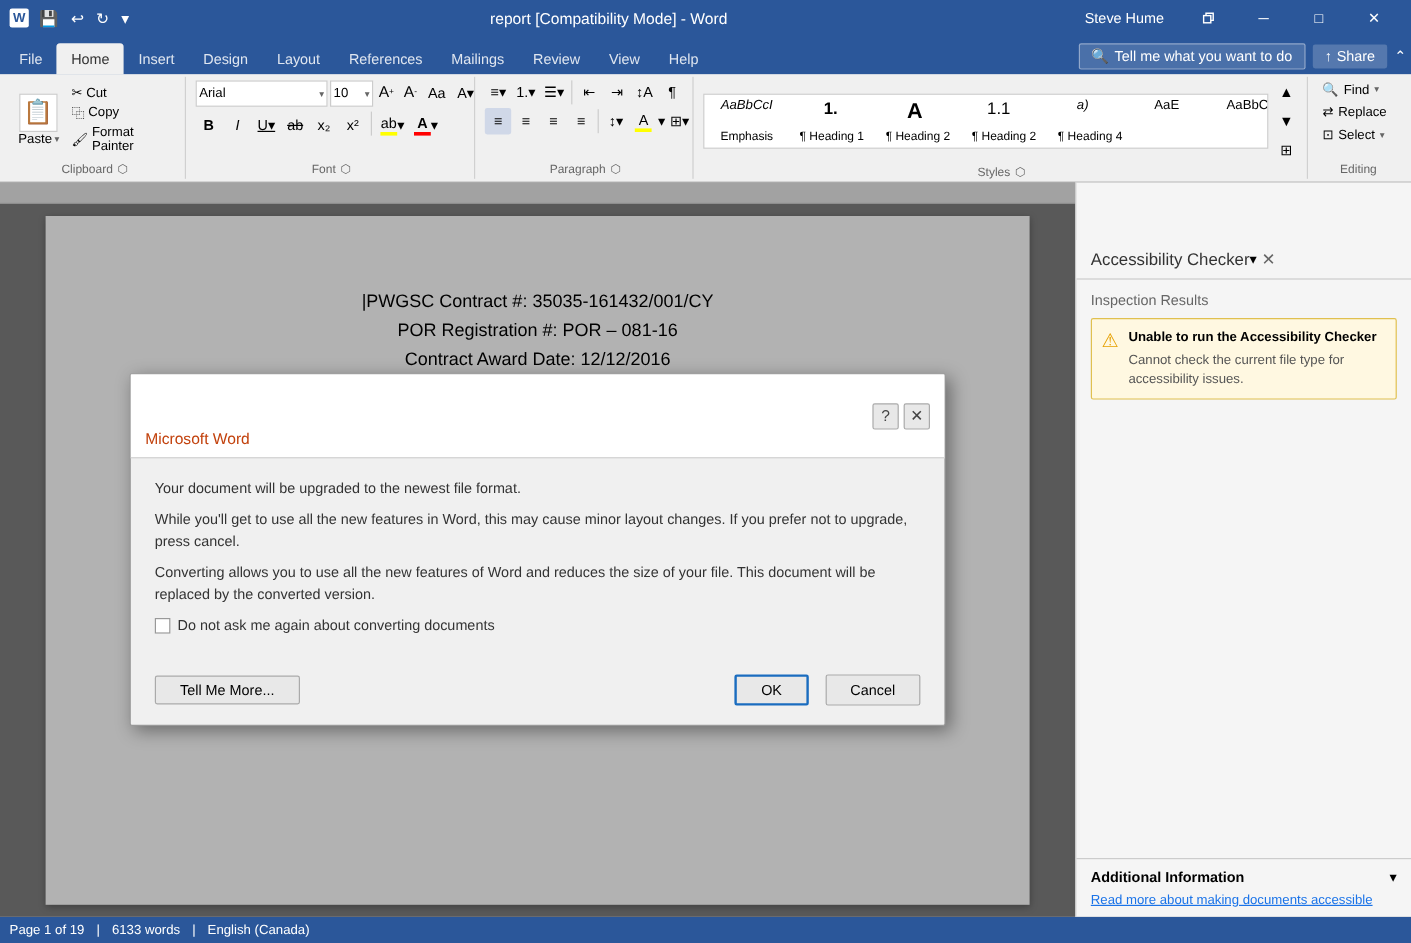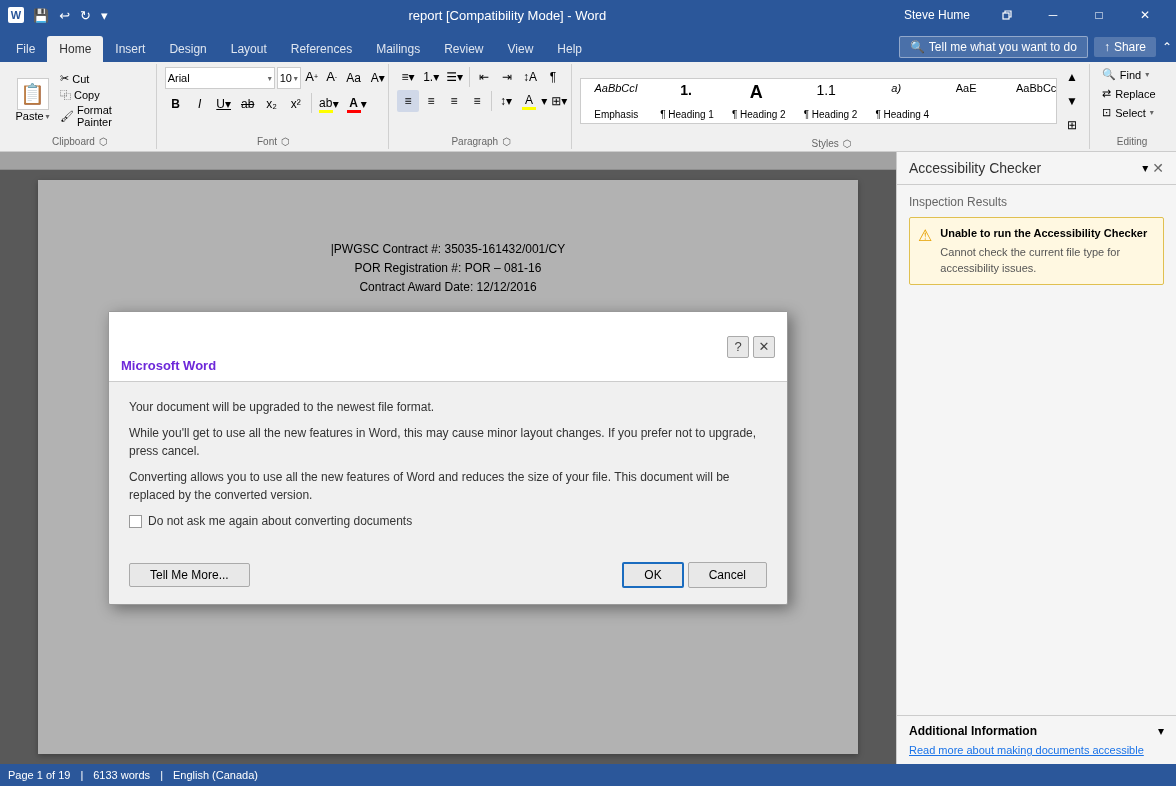"10" .size-selector { width: 24px -> 36px }
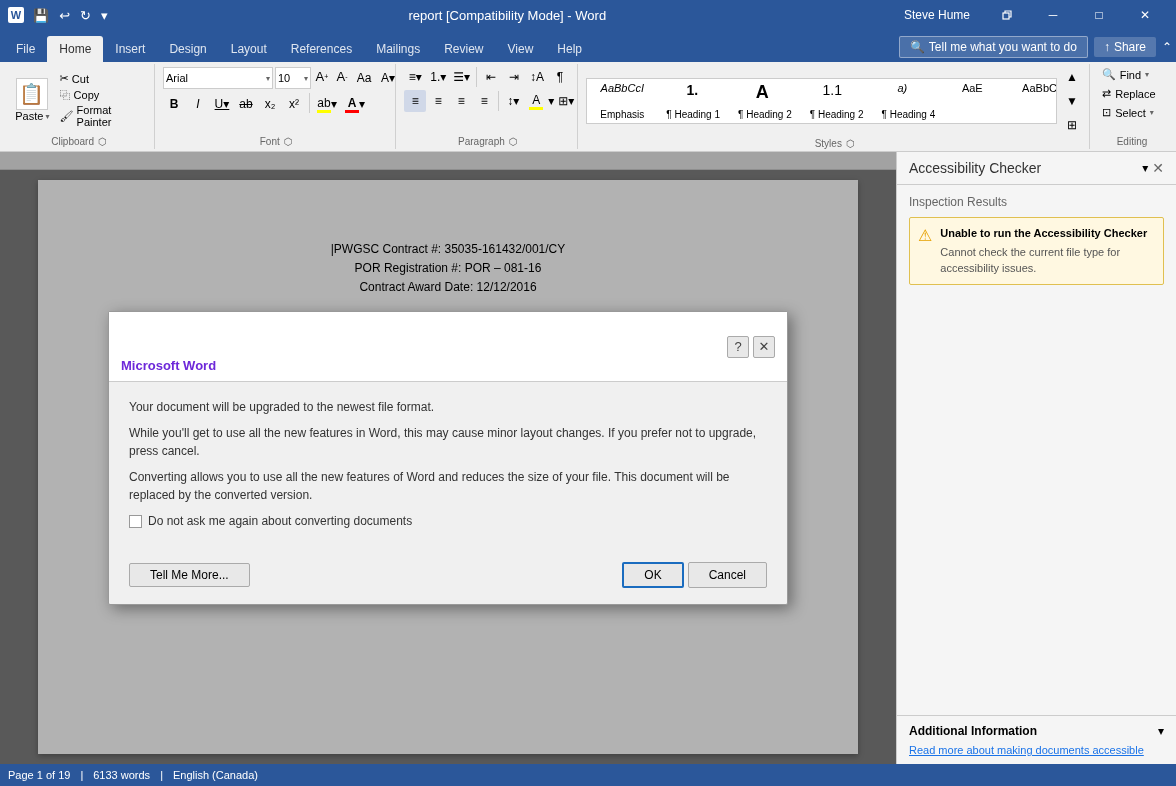"Accessibility Checker" .panel-header { justify-content: space-between -> none; margin-top: none -> 48px }
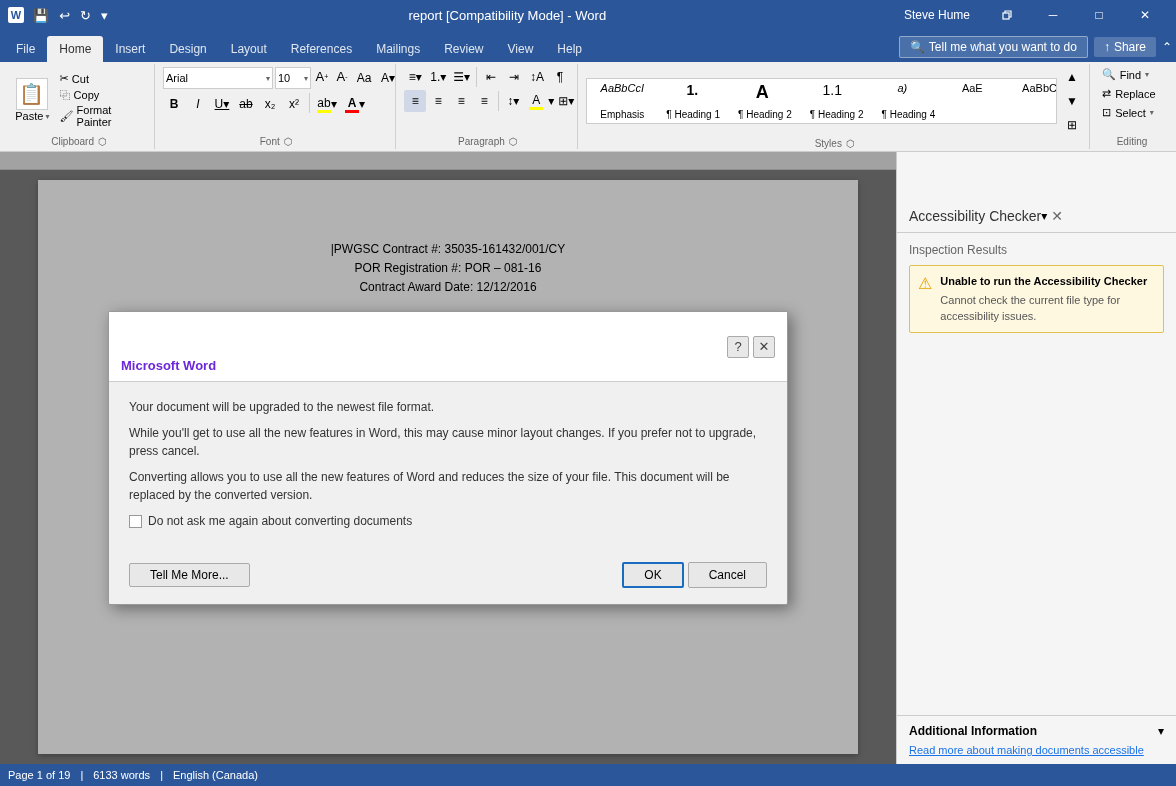"|PWGSC Contract #: 35035-161432/001/CY" .doc-header-info { font-size: 12px -> 15px }
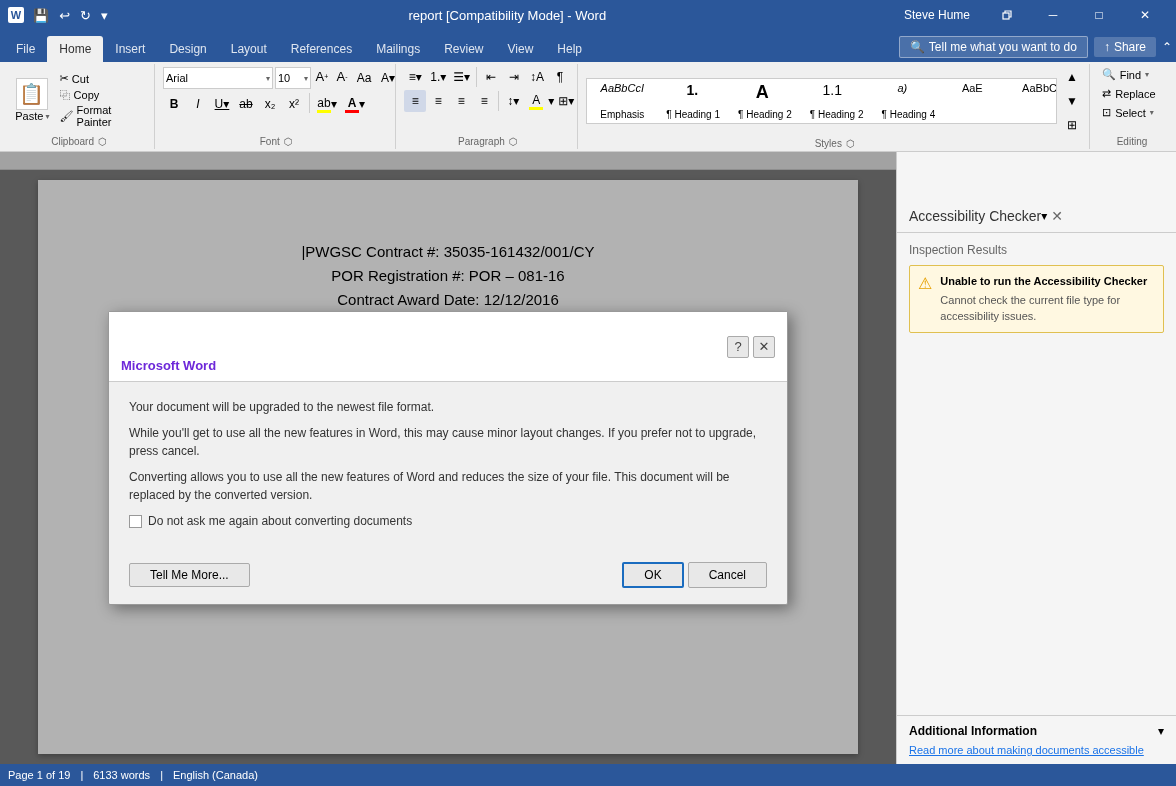"Microsoft Word" .dialog-title { color: #6d28d9 -> #c2410c; font-weight: bold -> normal }
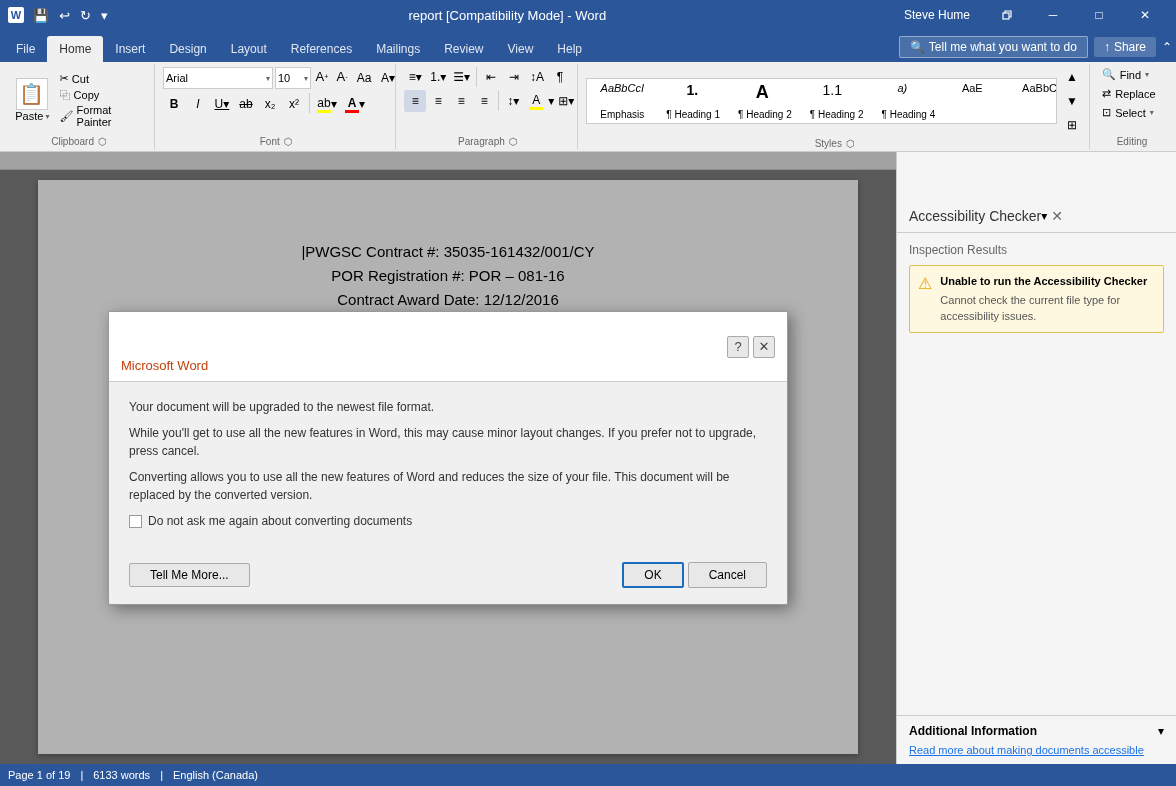"OK" .dialog-right-btns { gap: 4px -> 14px }
